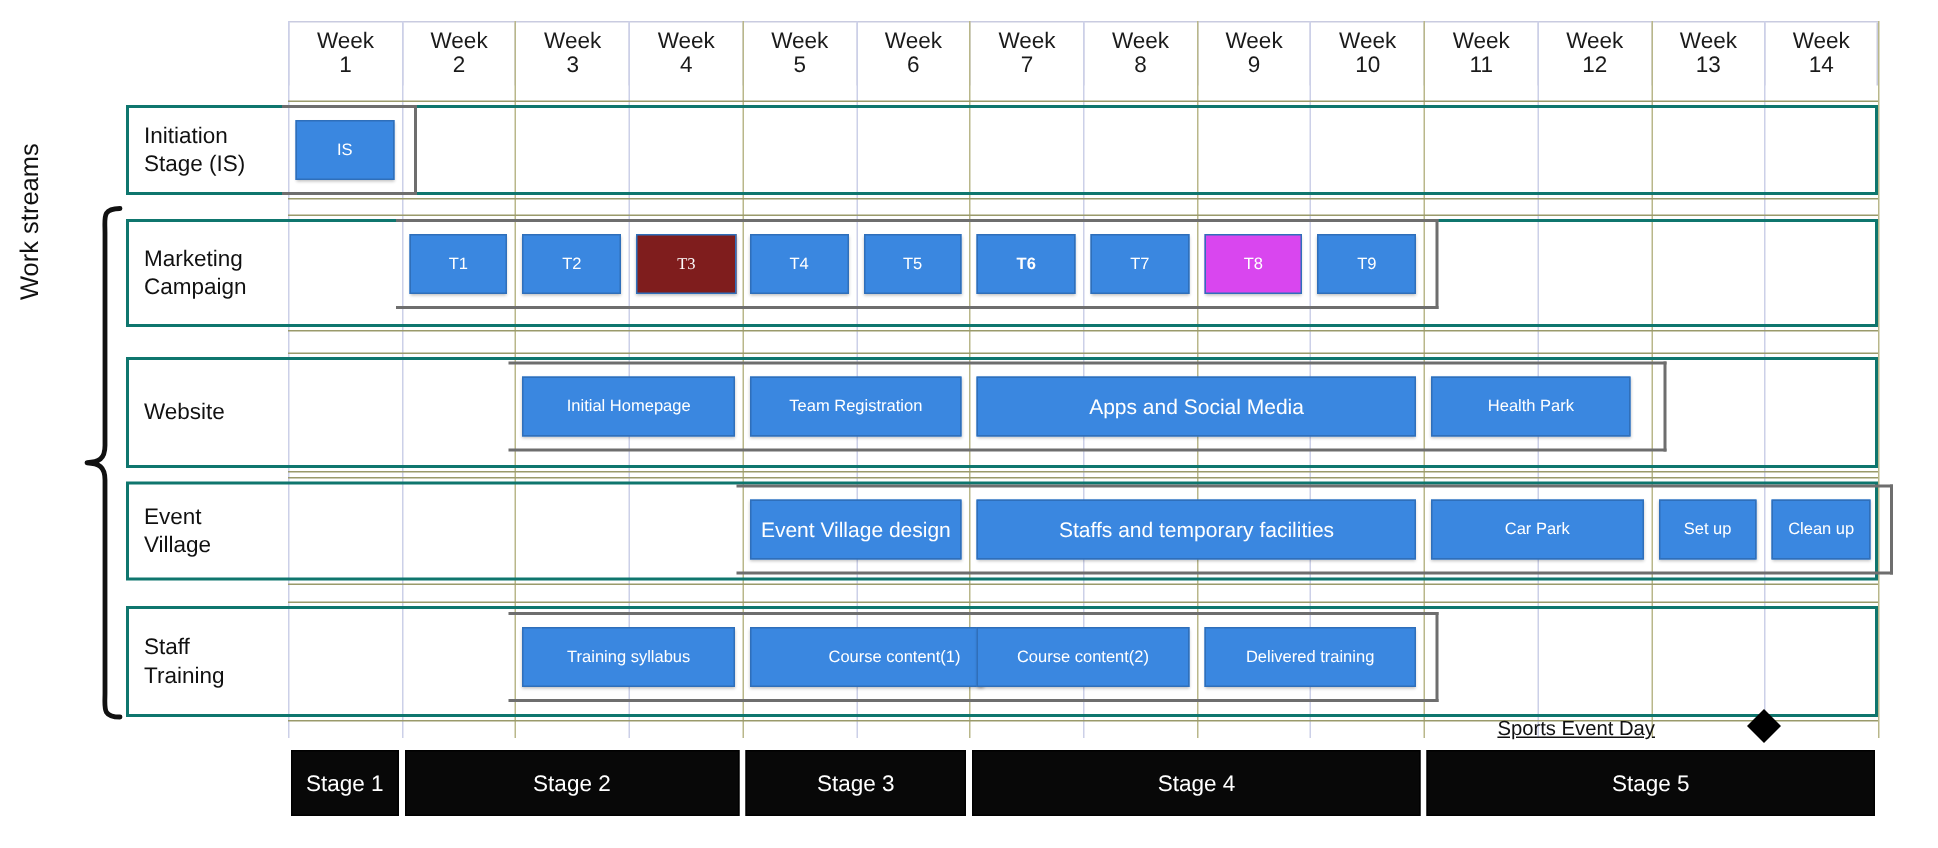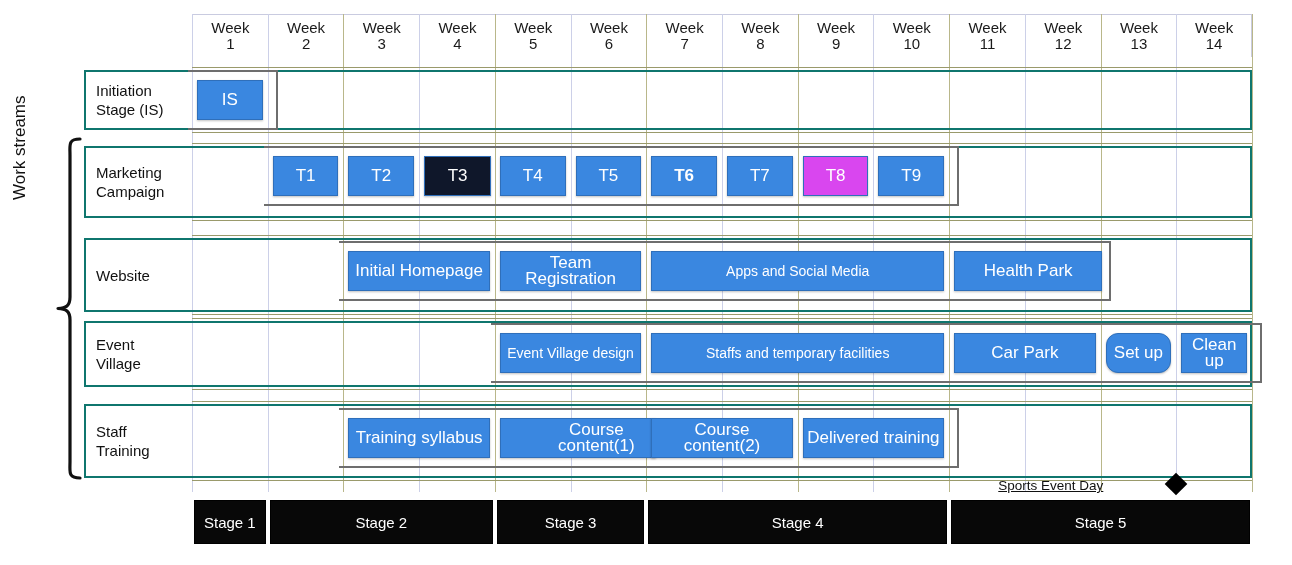"IS" .bar { font-size: 17px -> 11px }
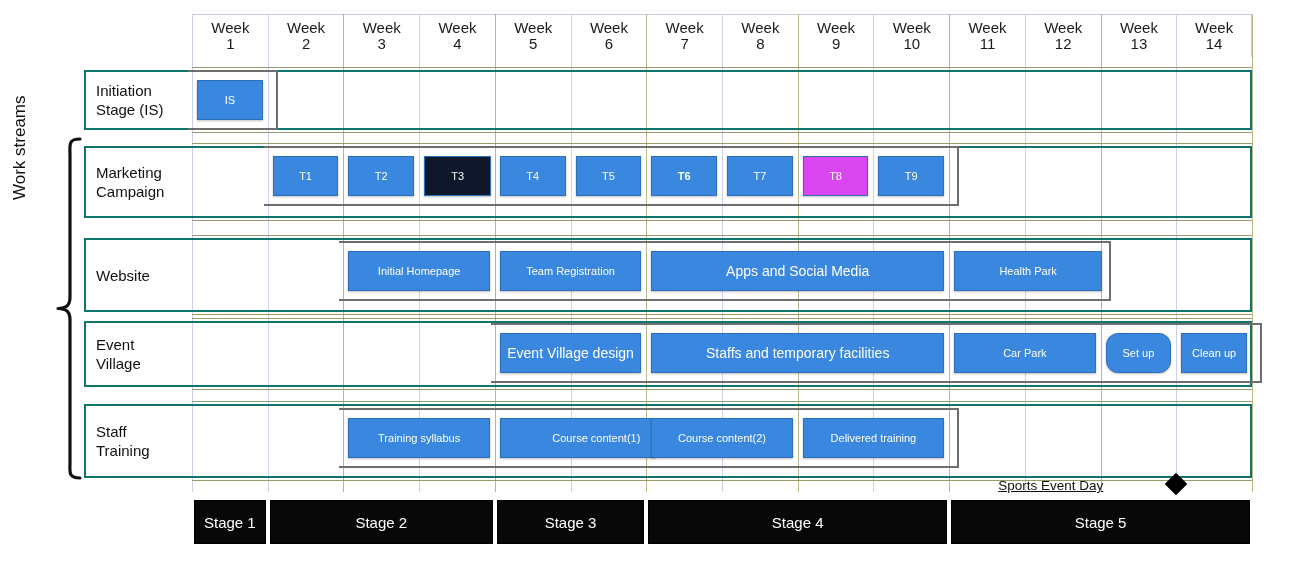"T3" div.bar { background: #0f172a -> #7f1d1d; font-family: none -> Liberation Serif, serif }
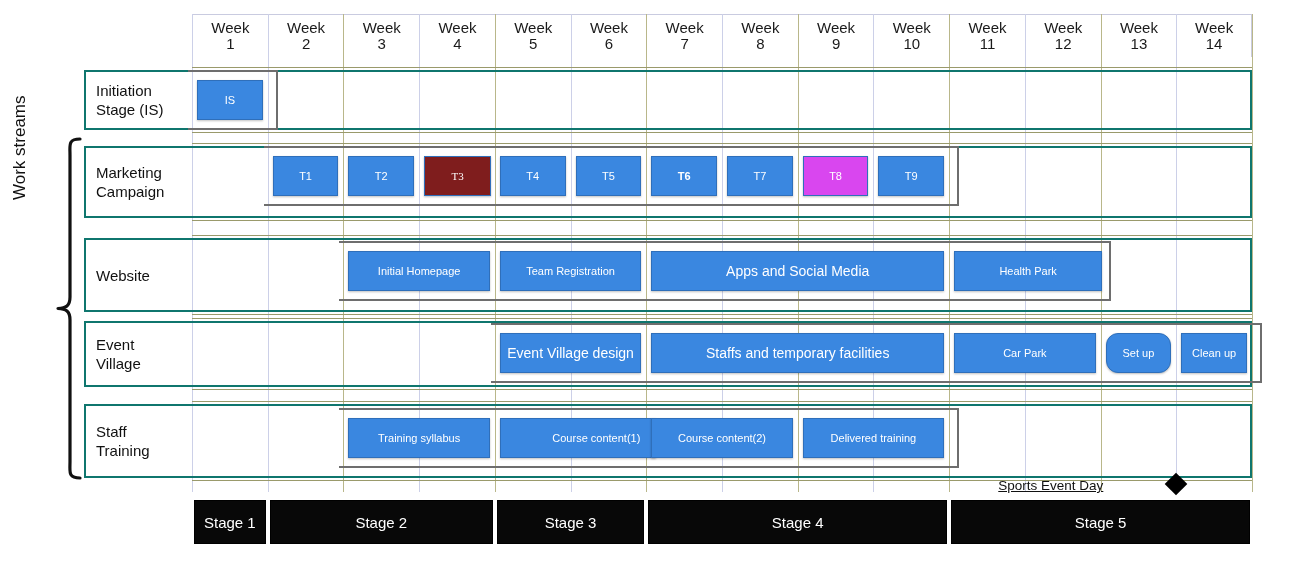"Health Park" div.bar { width: 148px -> 133px }
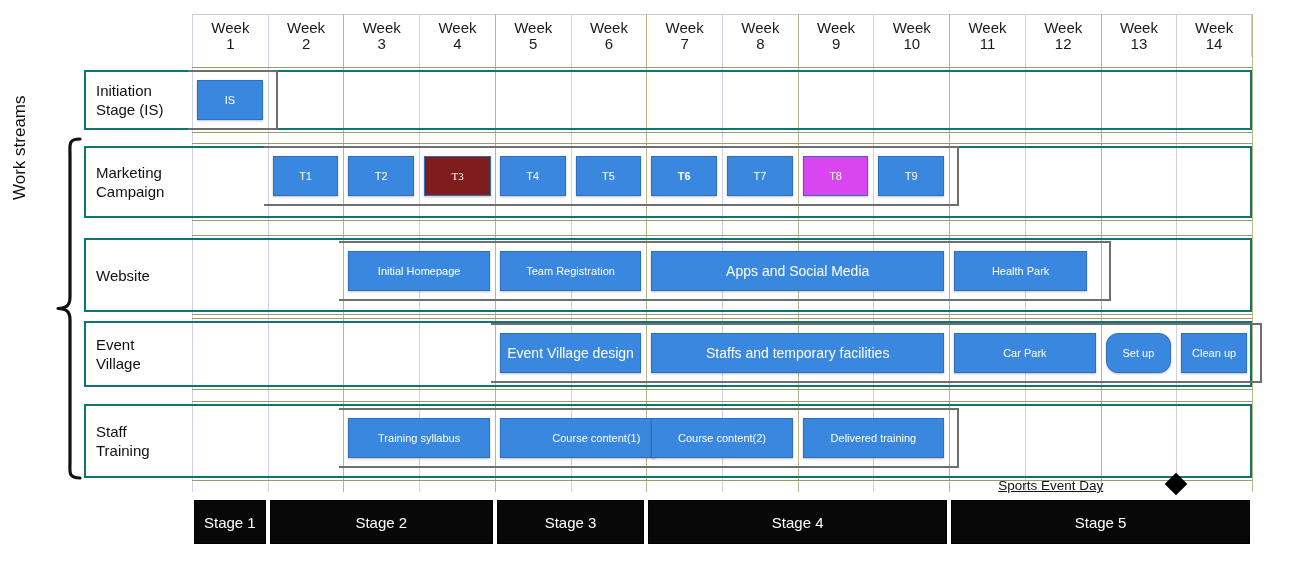"Set up" div.bar { border-radius: 12px -> none }
